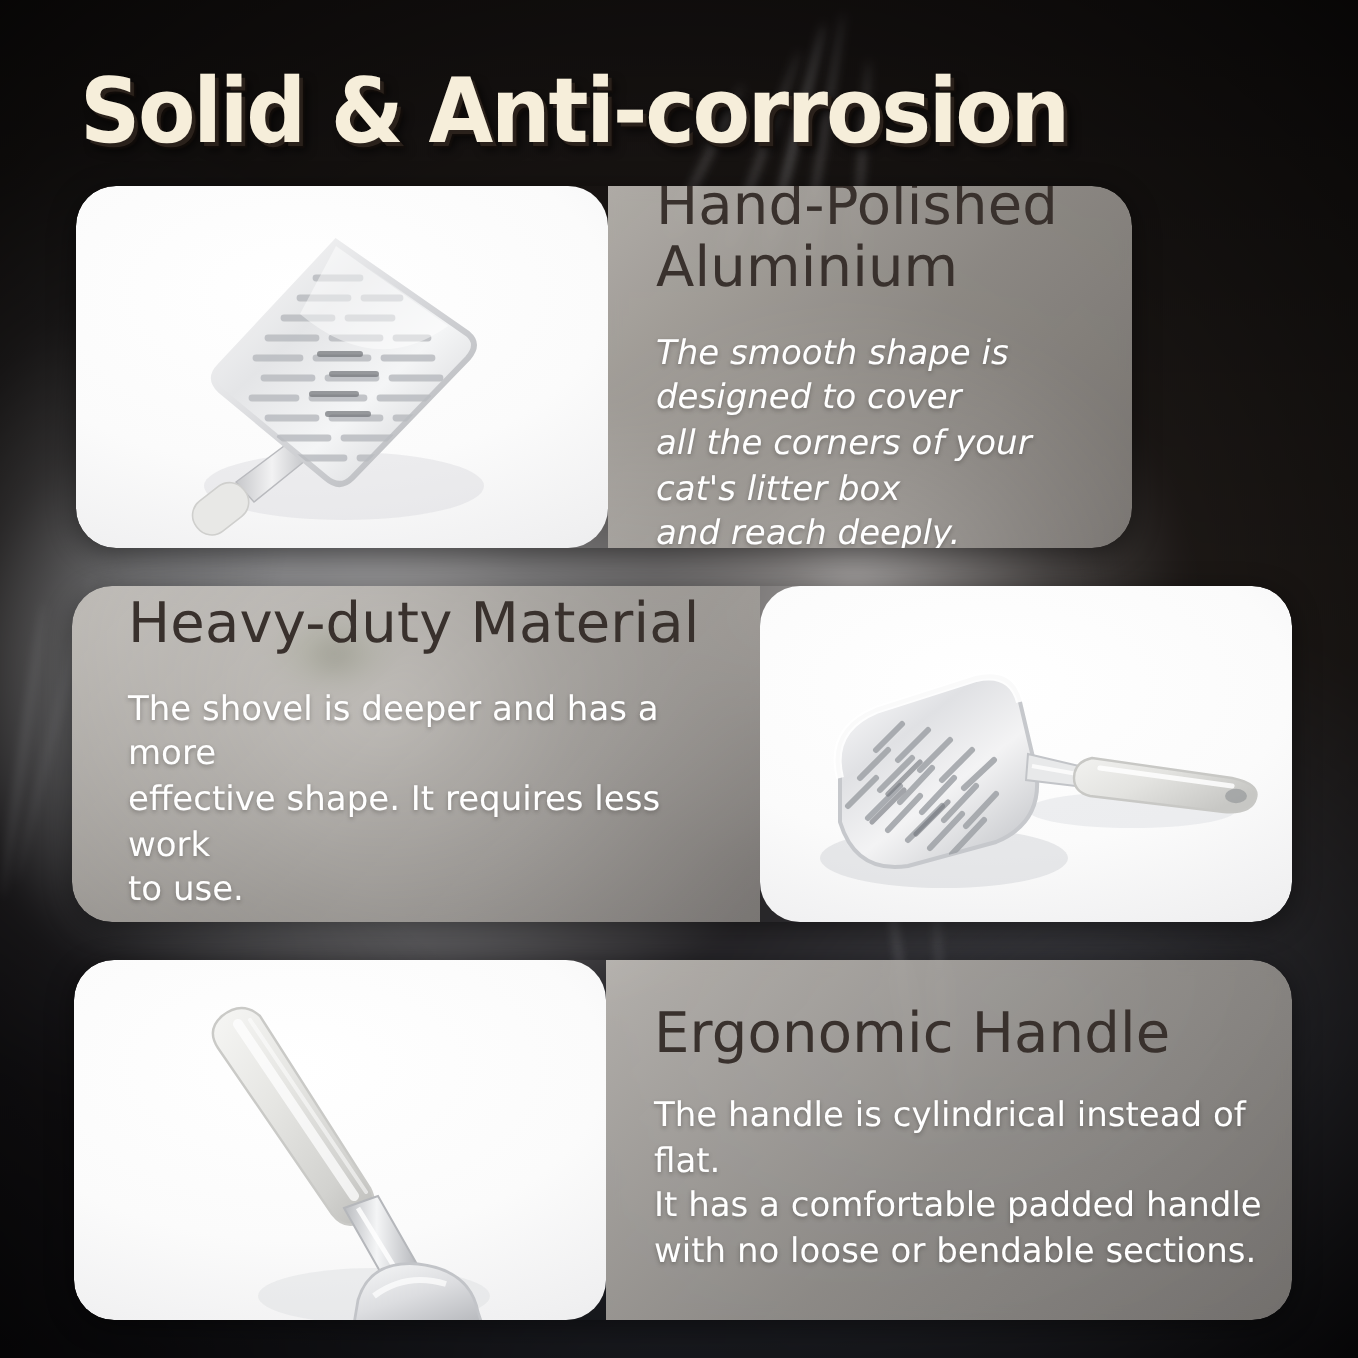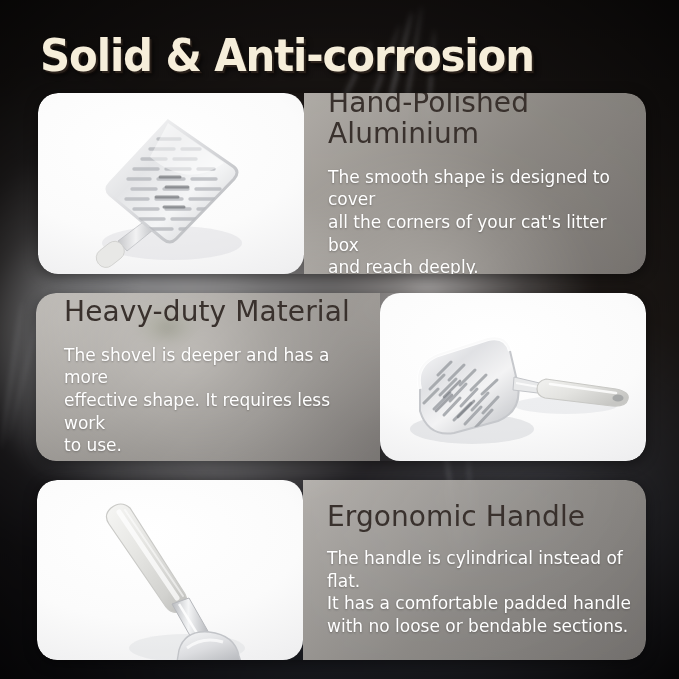"Hand-Polished Aluminium" #card1 { width: 608px -> 528px }
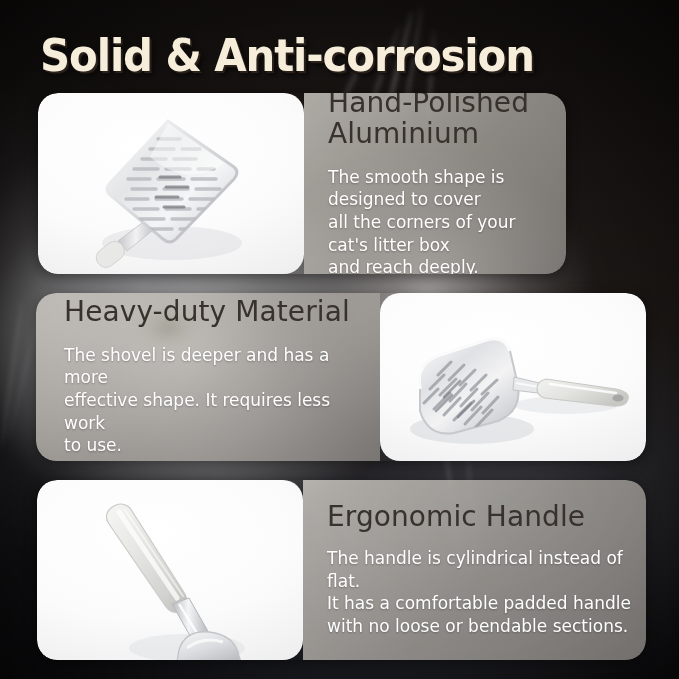"The smooth shape is designed" #card1 .card-body { font-style: none -> italic }
